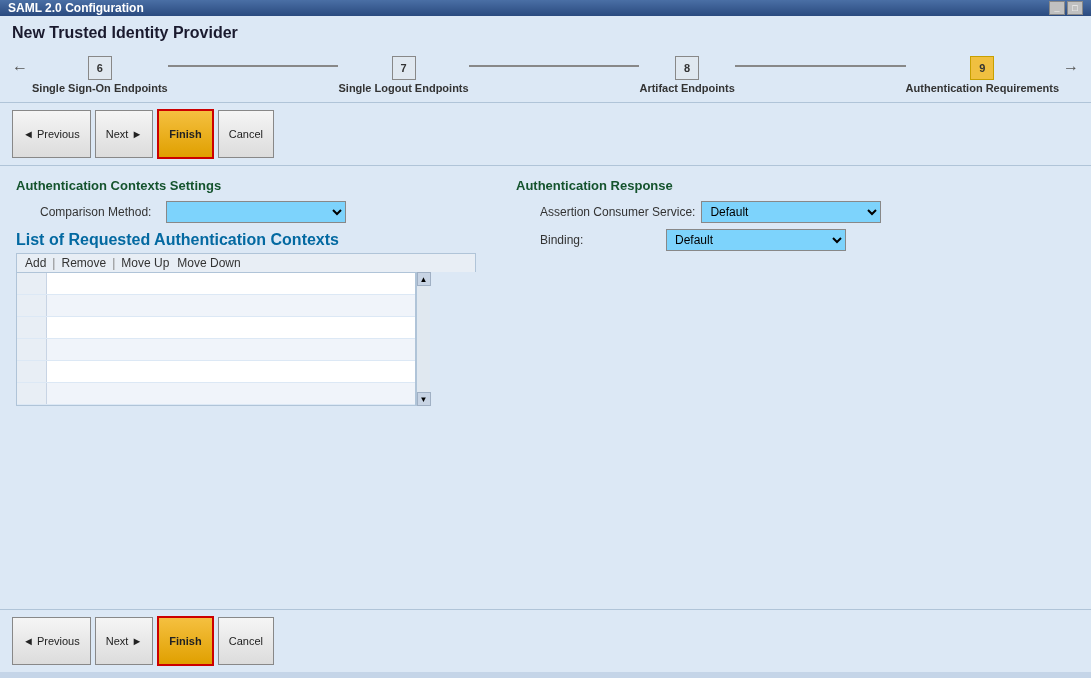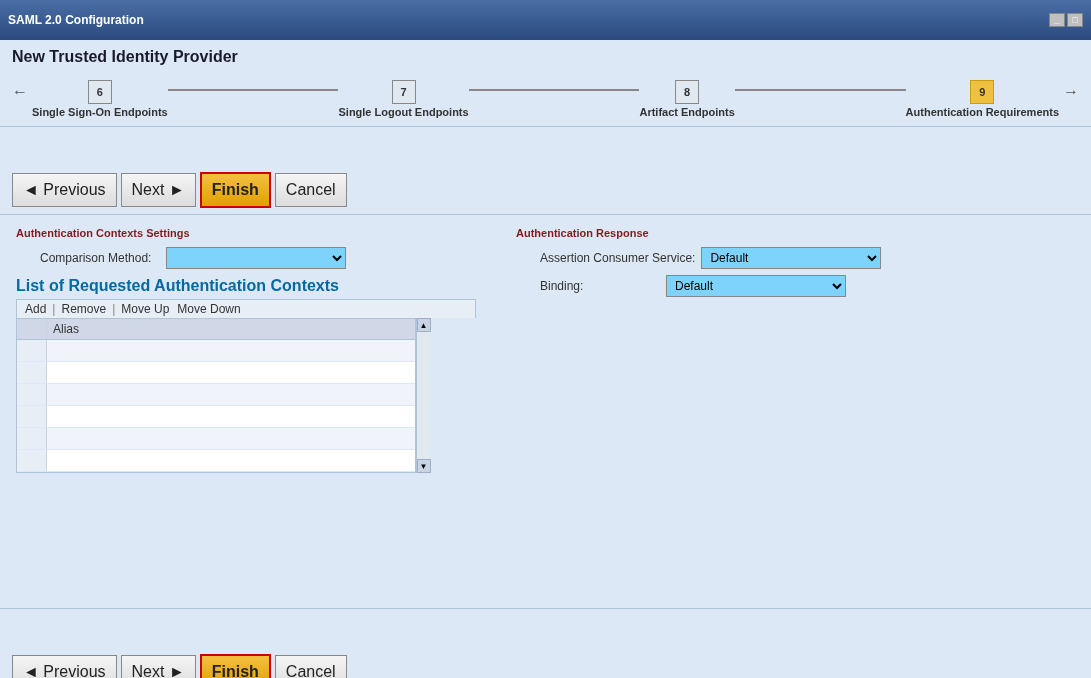"SAML 2.0 Configuration" .title-bar { height: 40px -> 16px }
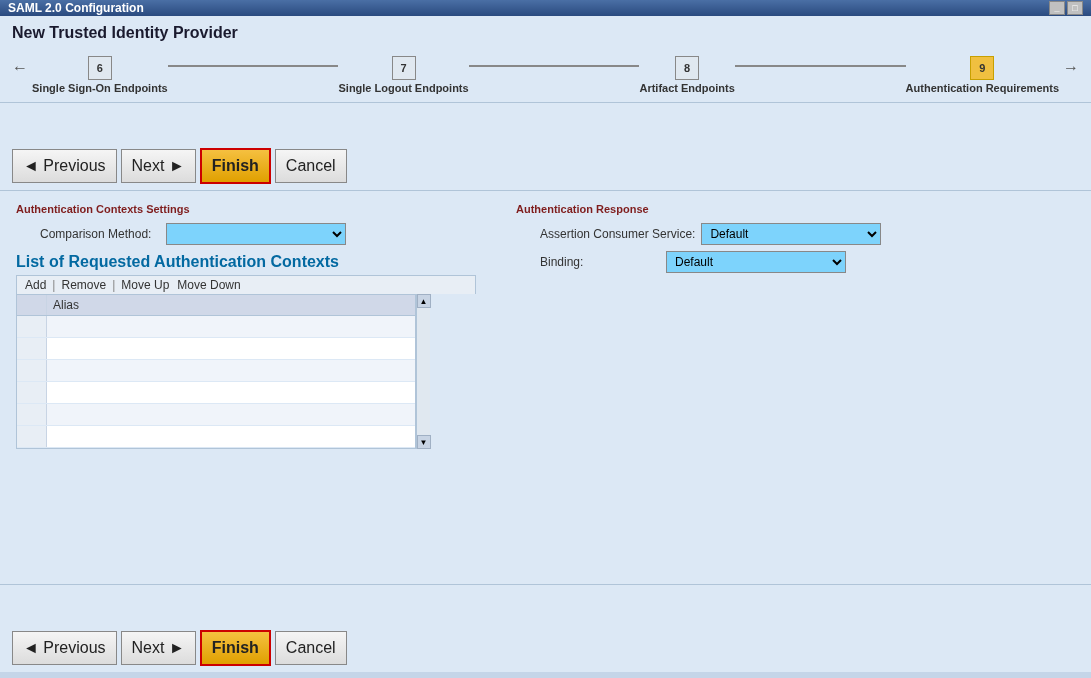"◄ Previous" .btn { font-size: 16px -> 11px; margin-top: 39px -> none; padding: 7px 10px -> 17px 10px }
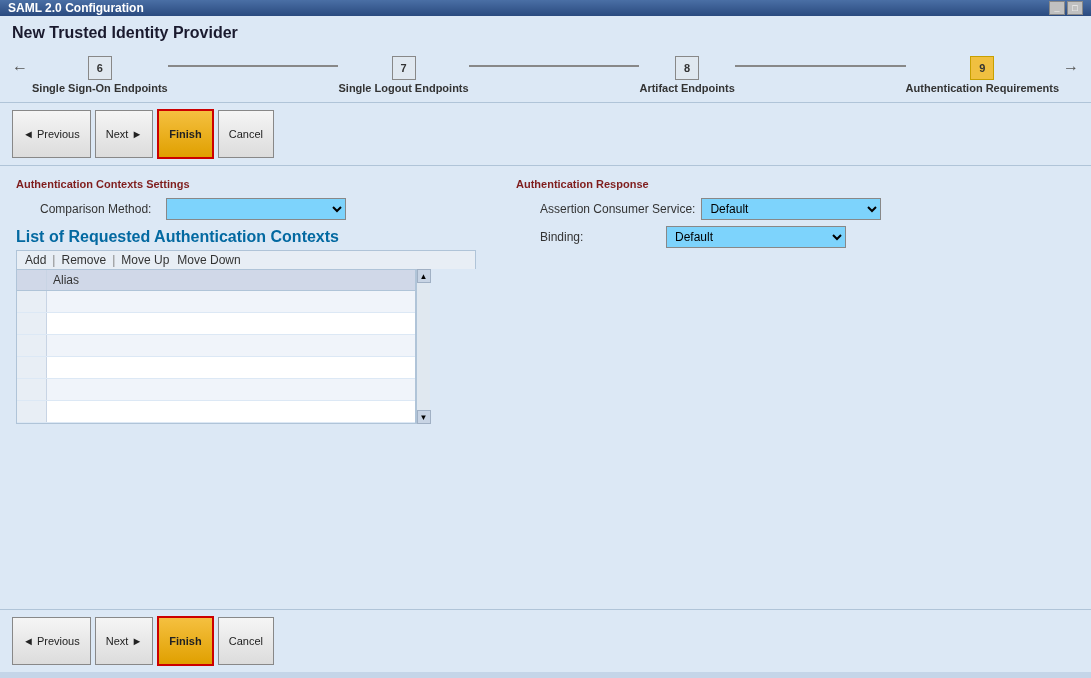"Authentication Contexts Settings" .section-title { color: #7f1d1d -> #14532d; font-size: 11px -> 13px }
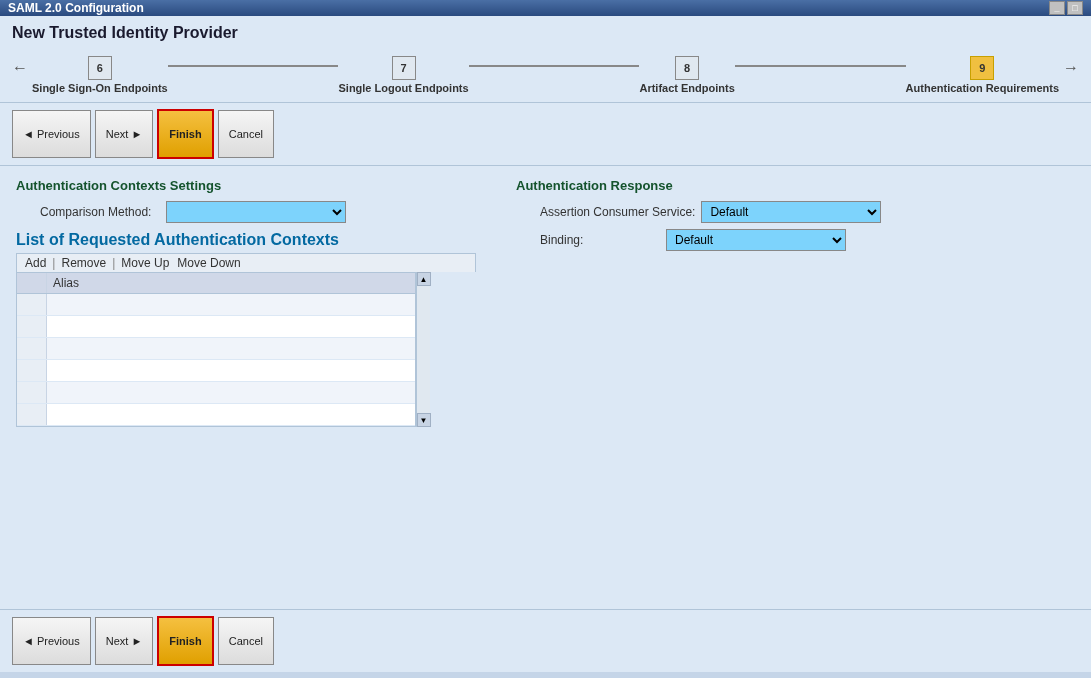"Alias" div.list-table-header { html: <div> <div></div> <div>Alias</div> </div> -> none }
